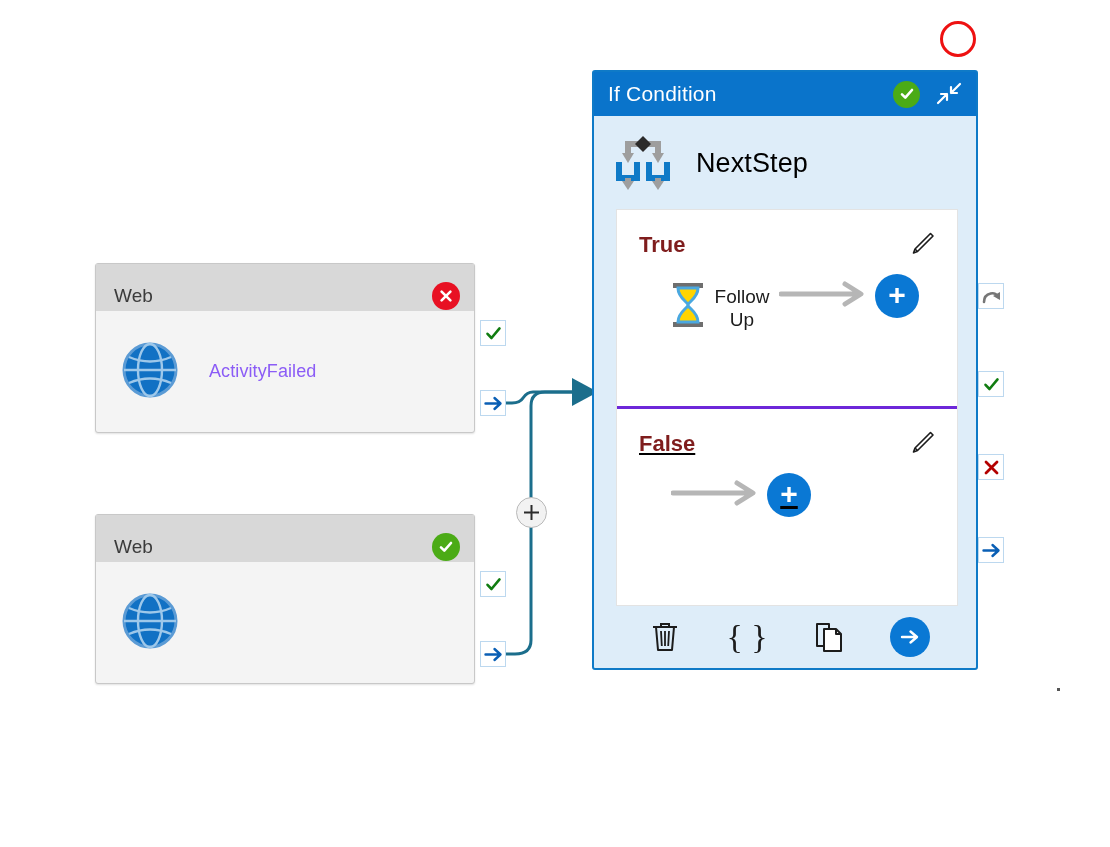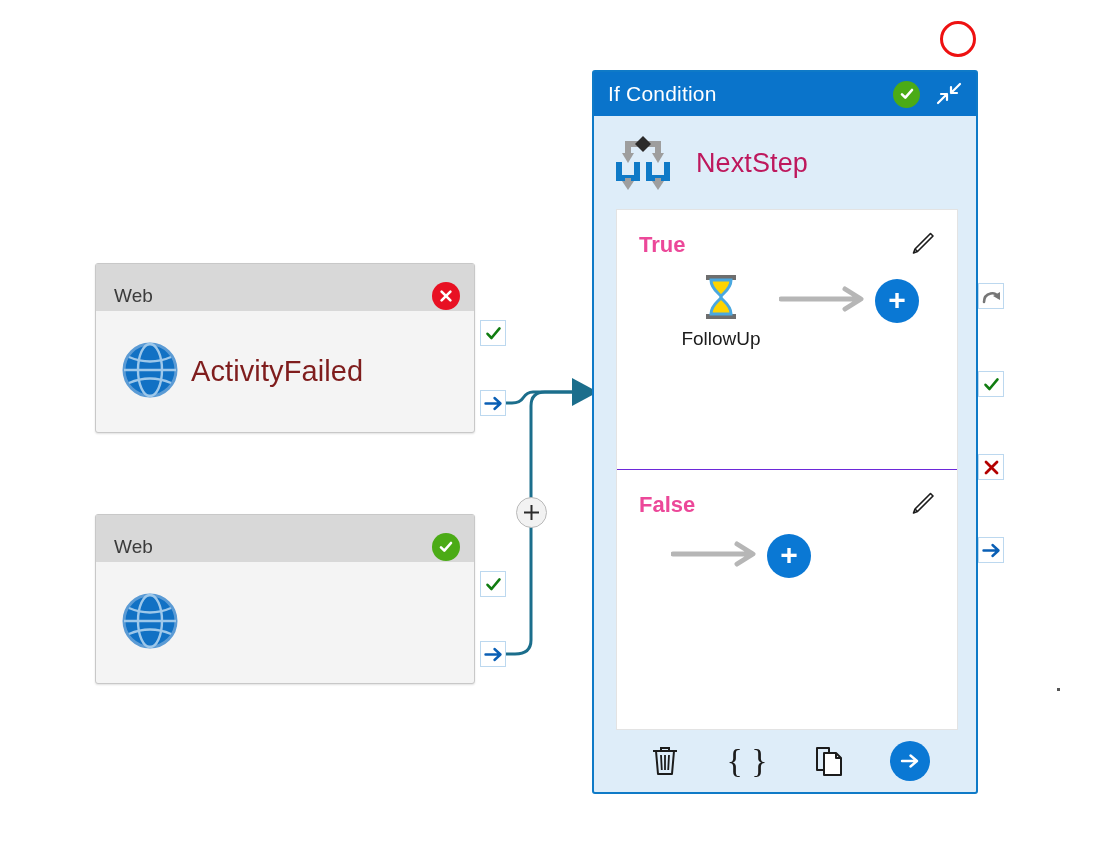"If Condition" #if-condition { height: 724px -> 600px }
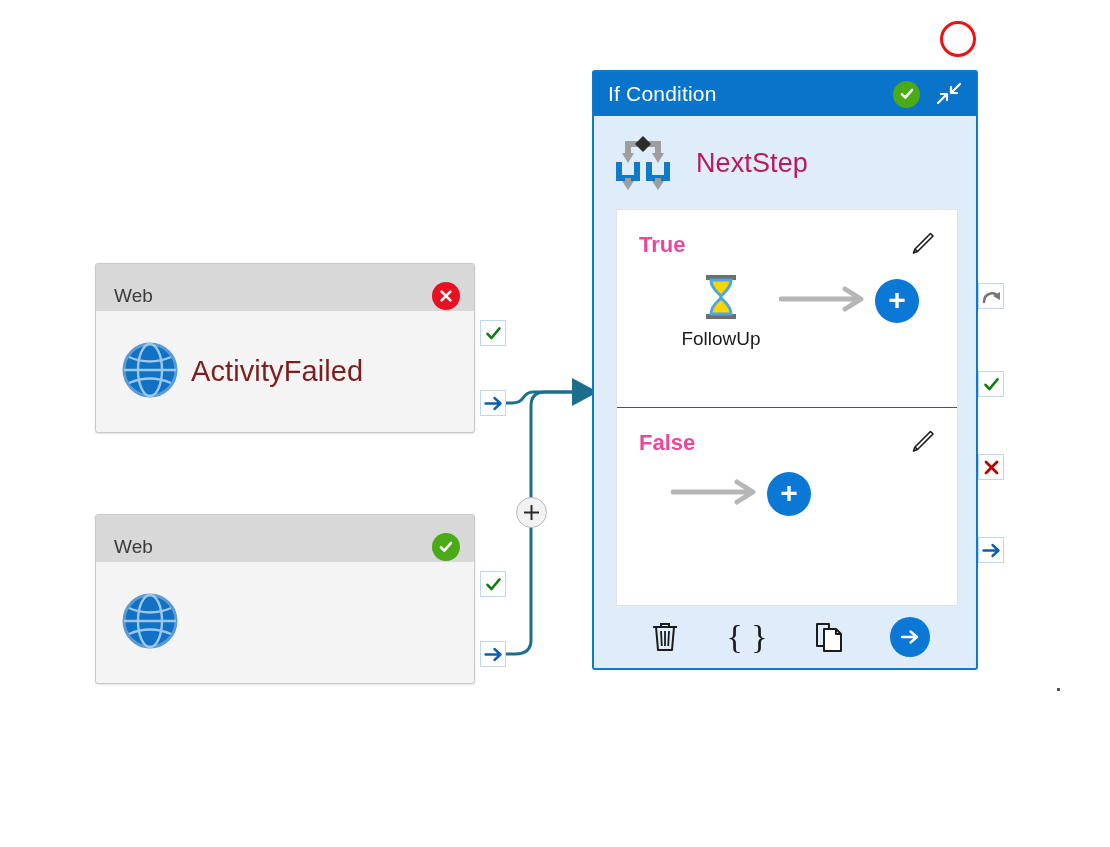"NextStep" .if-title-text { color: #be185d -> #000000 }
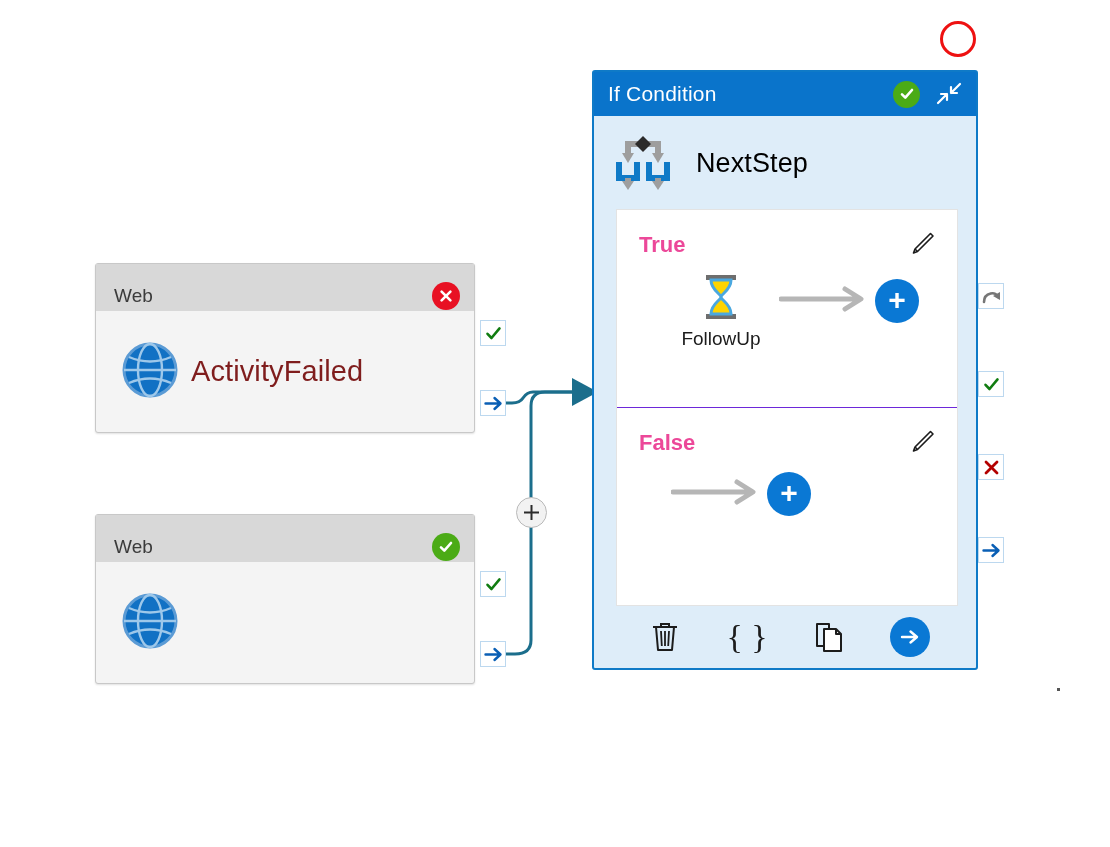"True" .branch-title { color: #ec4899 -> #7f1d1d }
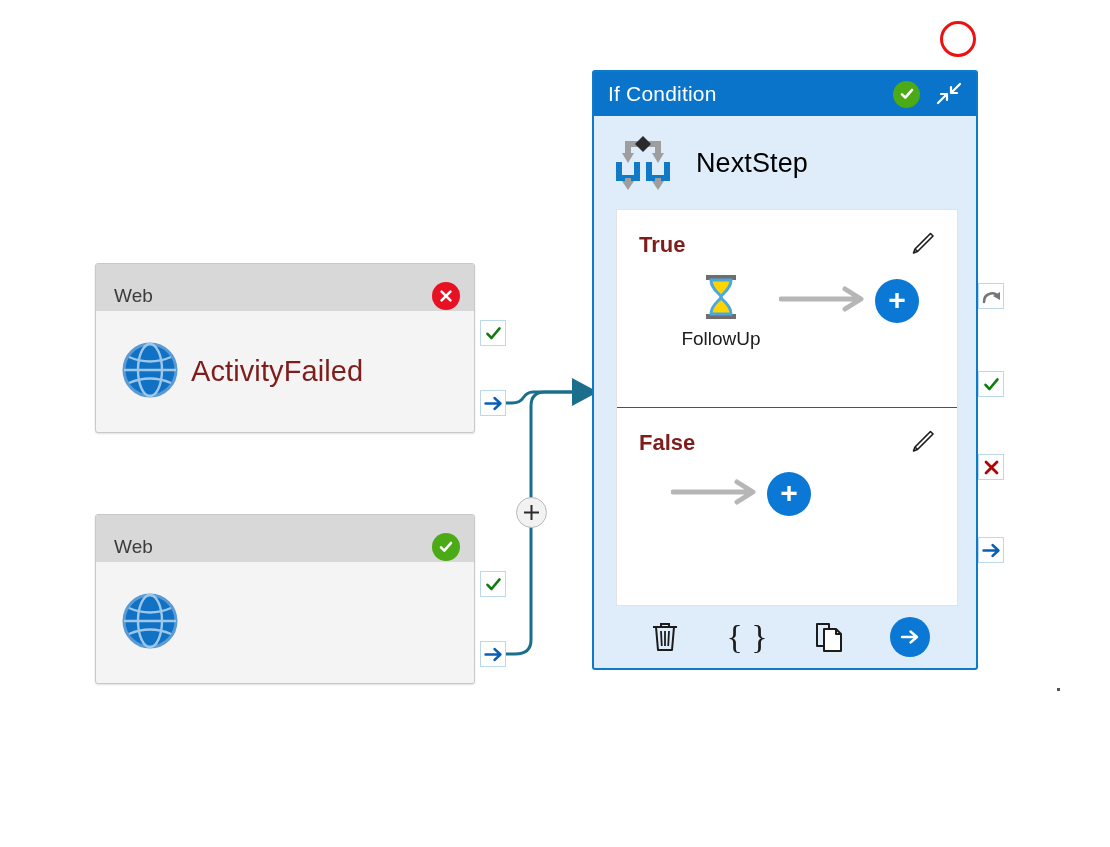"FollowUp" .flow-node { flex-direction: column -> none }
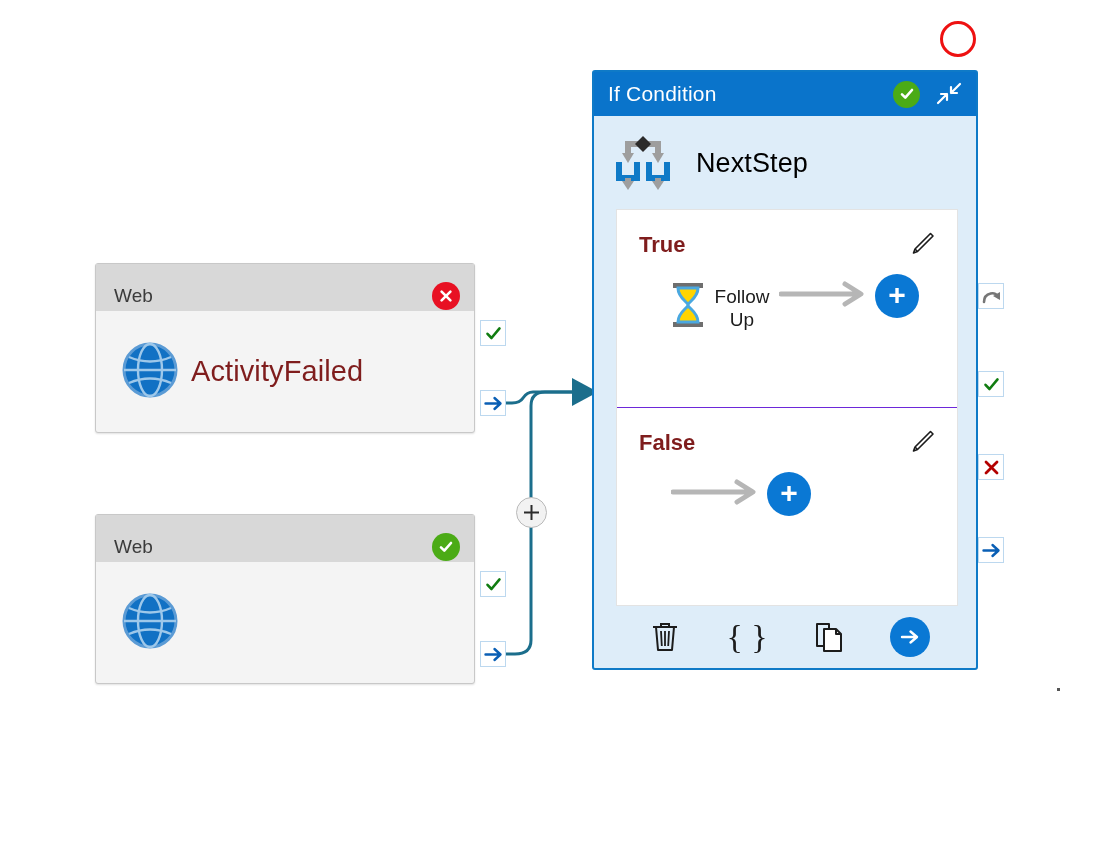"ActivityFailed" .card-label { color: #7f1d1d -> #8b5cf6; font-size: 29px -> 18px; margin-left: 11px -> 29px }
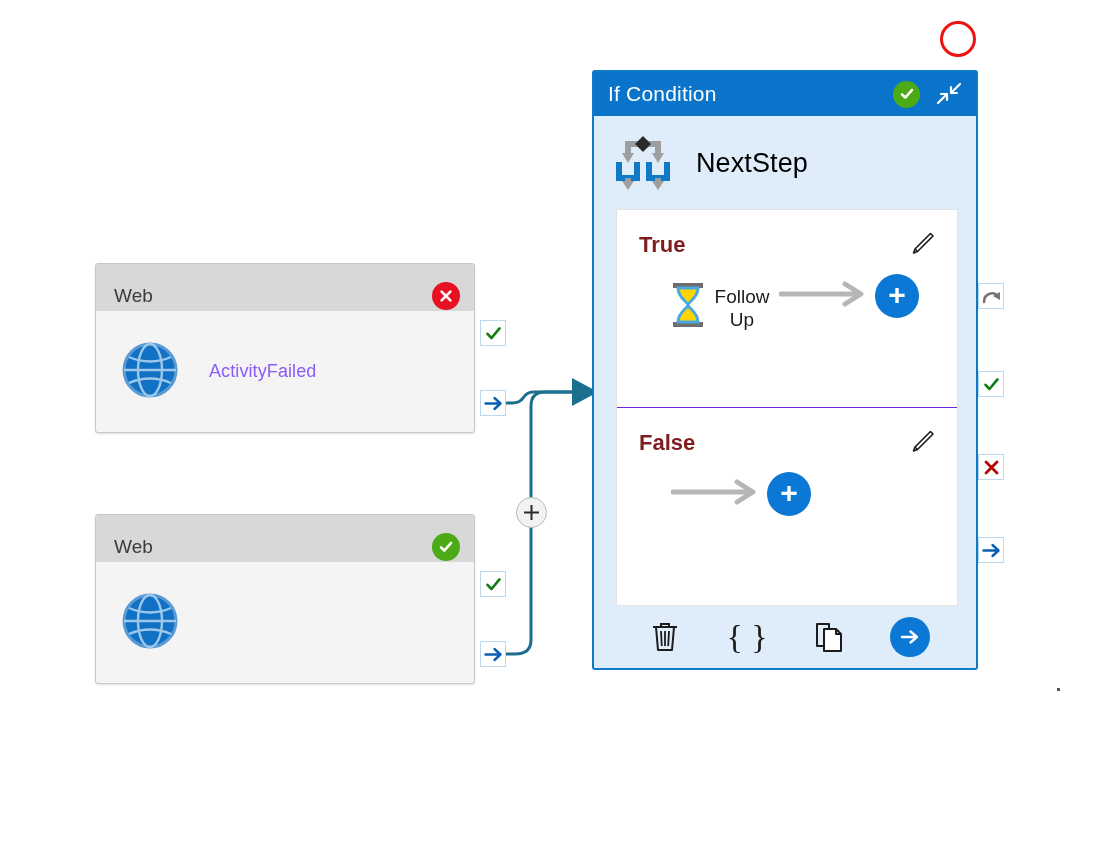"False" .branch + .branch { border-top: 1px solid #6d28d9 -> 3px solid #6d28d9; text-decoration: none -> underline }
